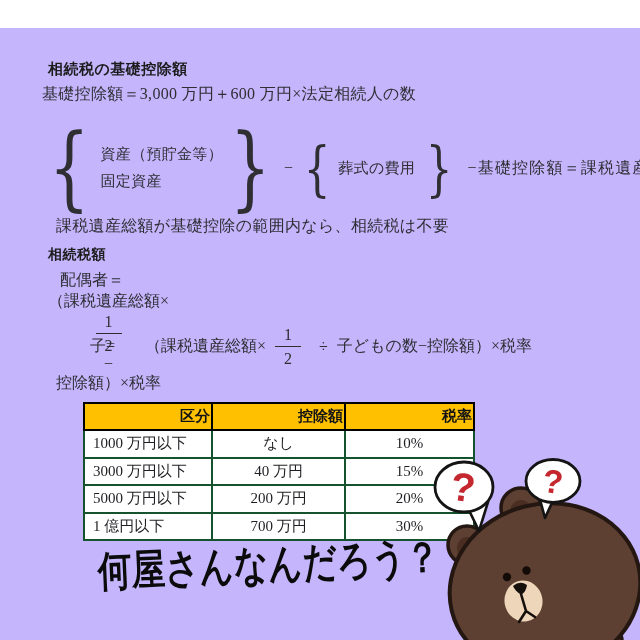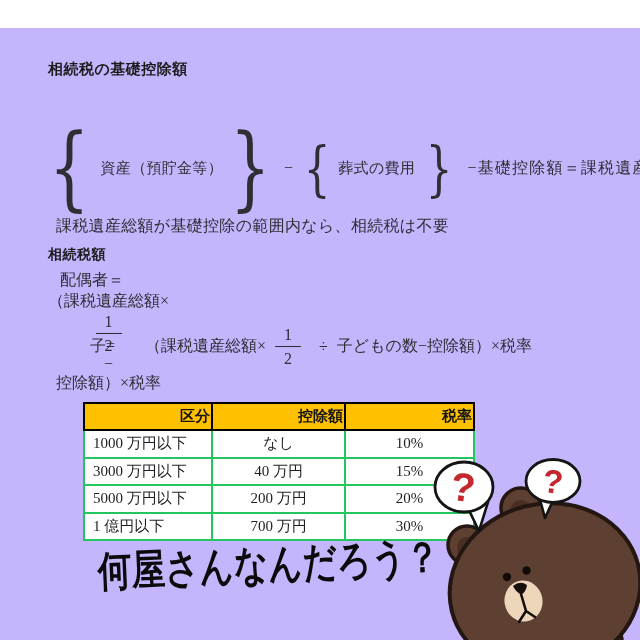"基礎控除額＝3,000 万円＋600 万円×法定相続人の数" div { html: none -> <div>基礎控除額＝3,000 万円＋600 万円×法定相続人の数</div> }
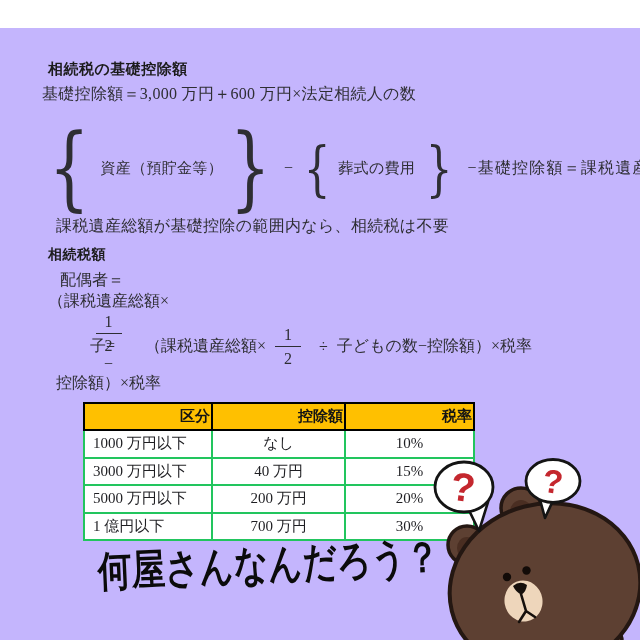"固定資産" span { html: none -> <span>固定資産</span> }
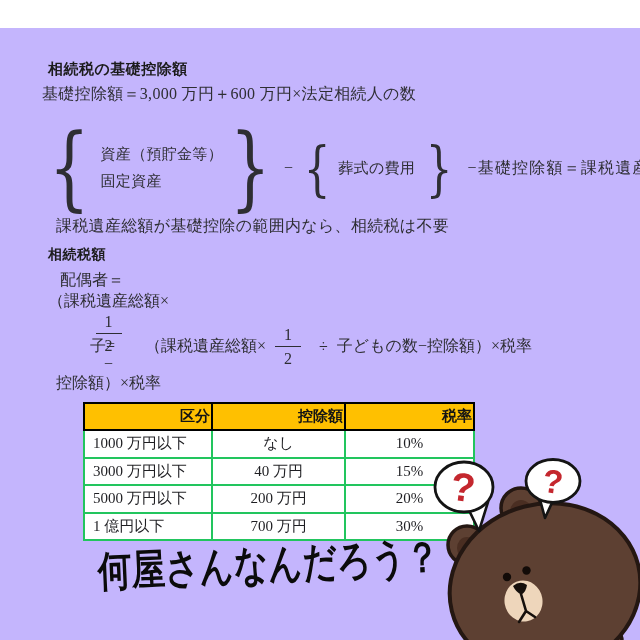"1000 万円以下" #ratetable td { border: 2px solid #22c55e -> 2px solid #14532d }
